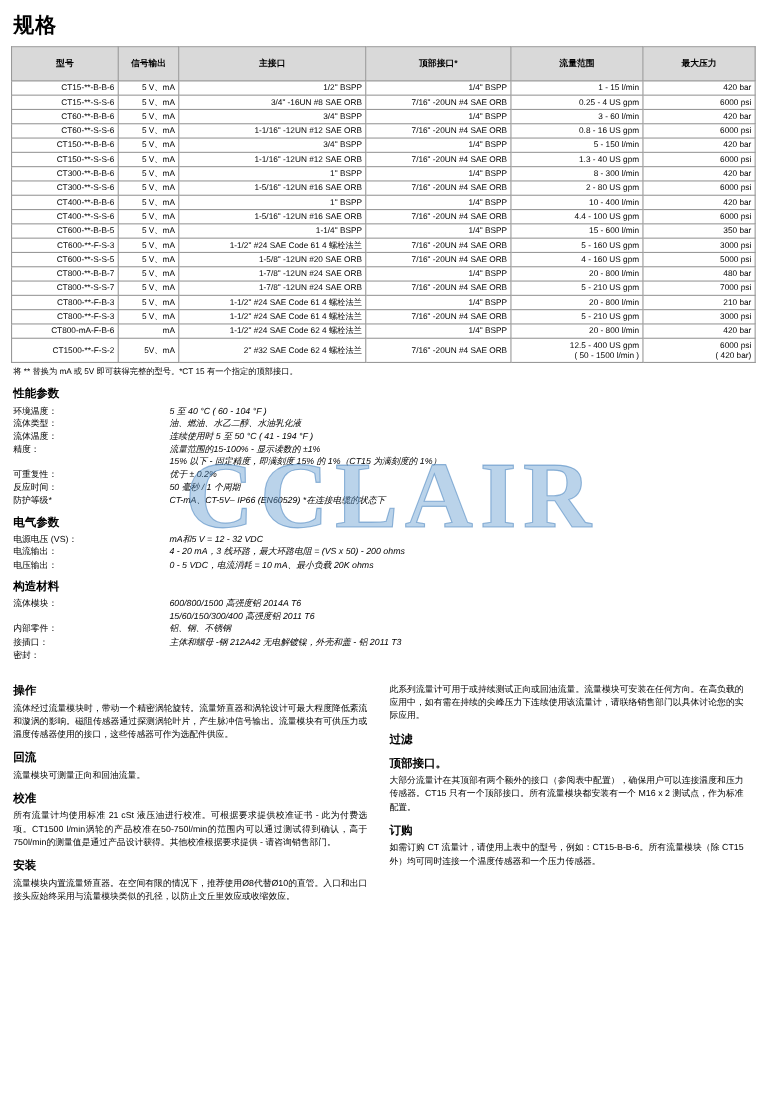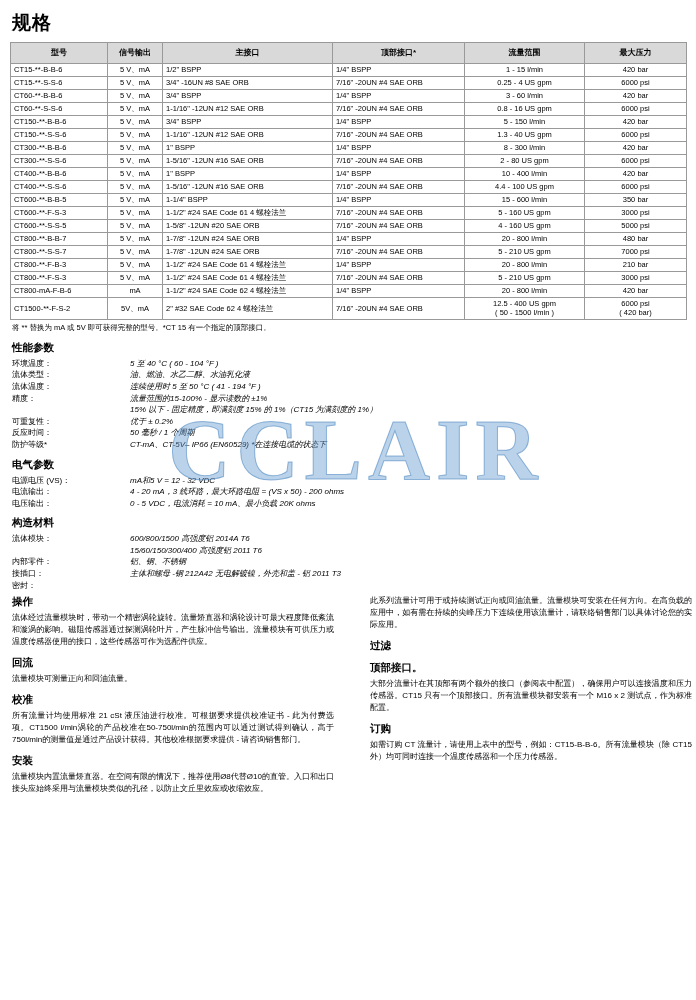"型号" table.spec th { height: 21px -> 31px }
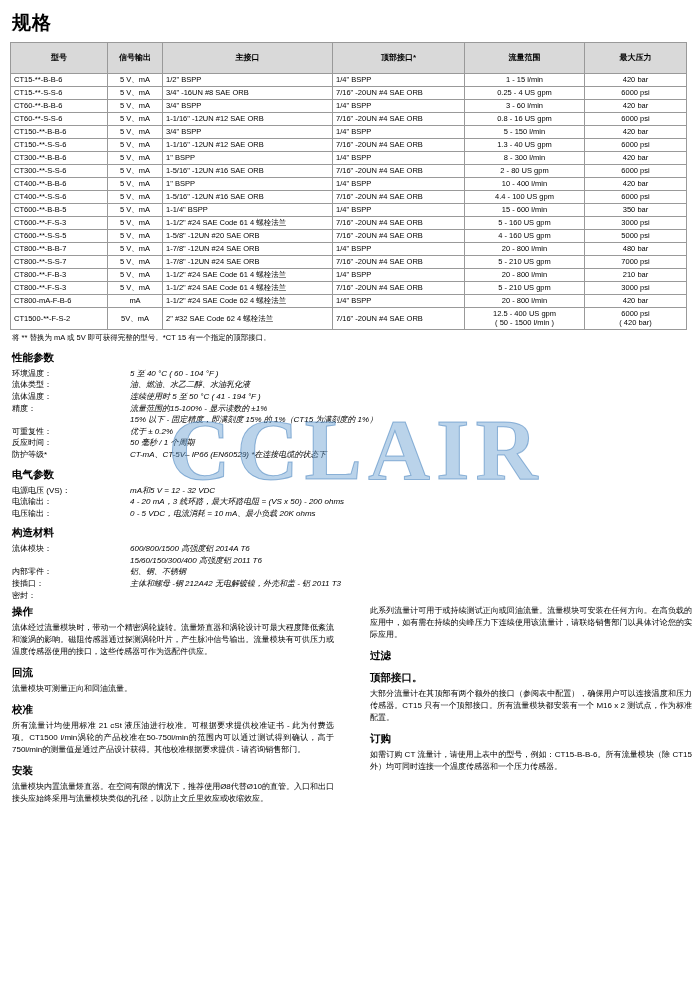"CT15-**-B-B-6" table.spec td.l { text-align: left -> right }
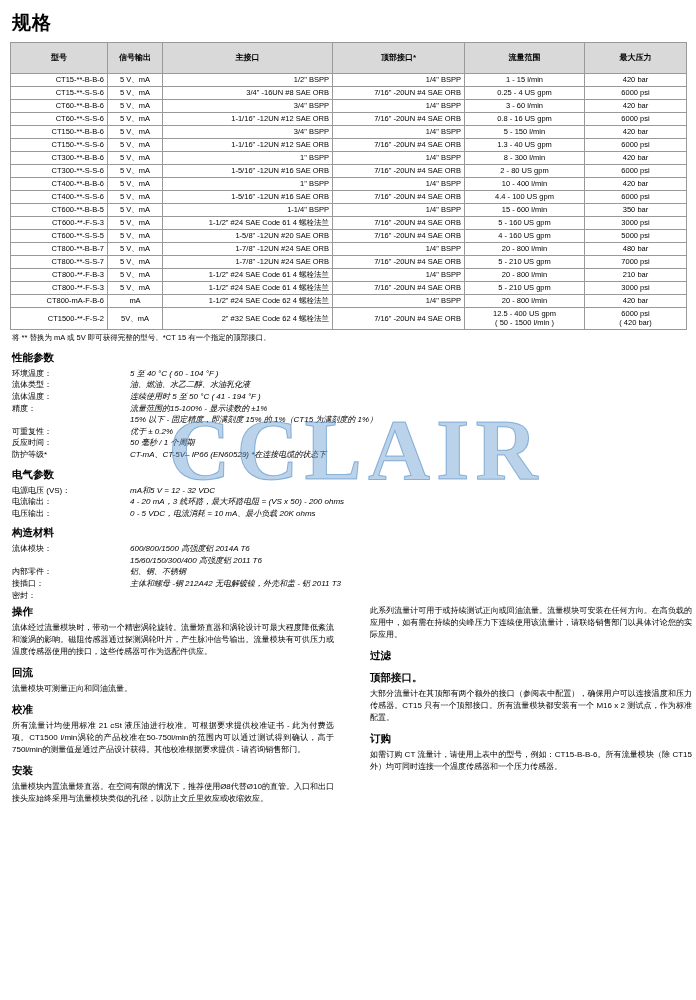"5 V、mA" table.spec td.c { text-align: center -> right }
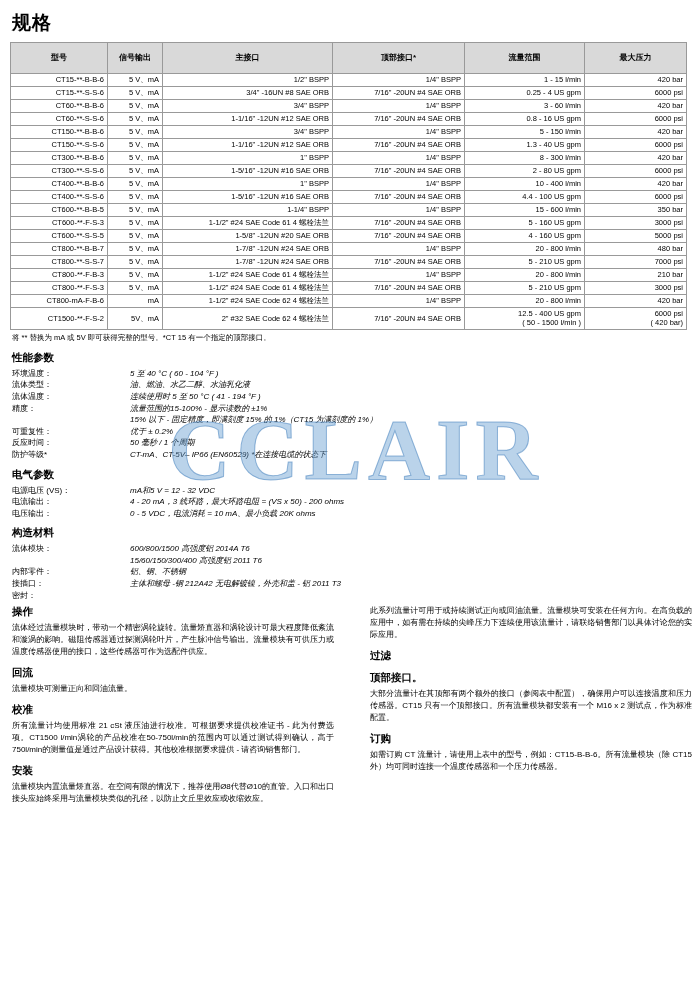"环境温度：" .kv .row { gap: none -> 24px }
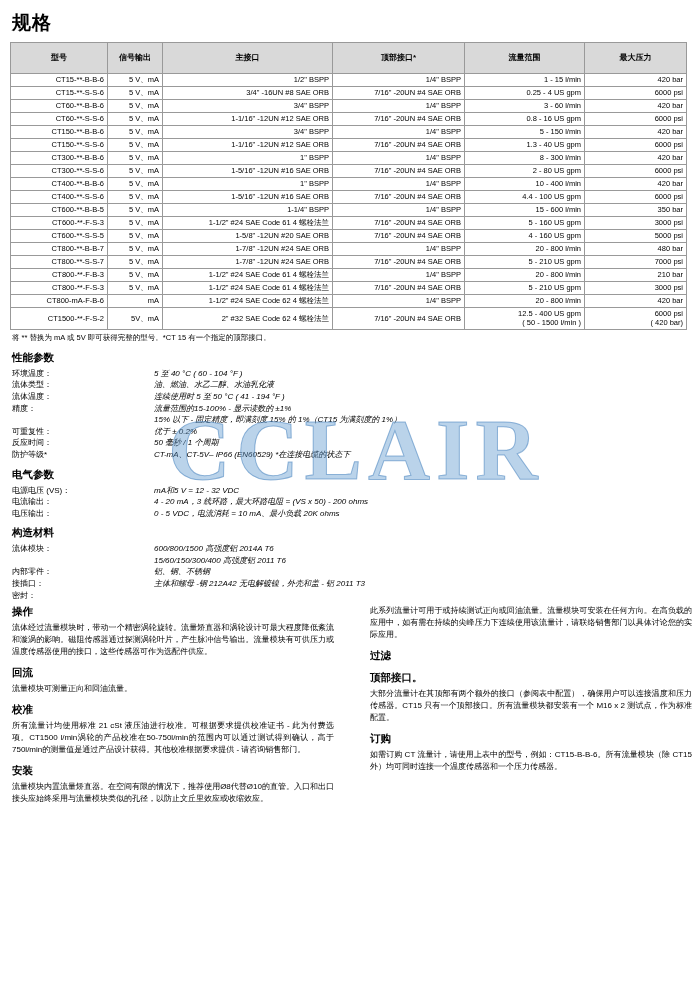"操作" .cols { gap: 34px -> 18px; margin-top: 4px -> 20px }
